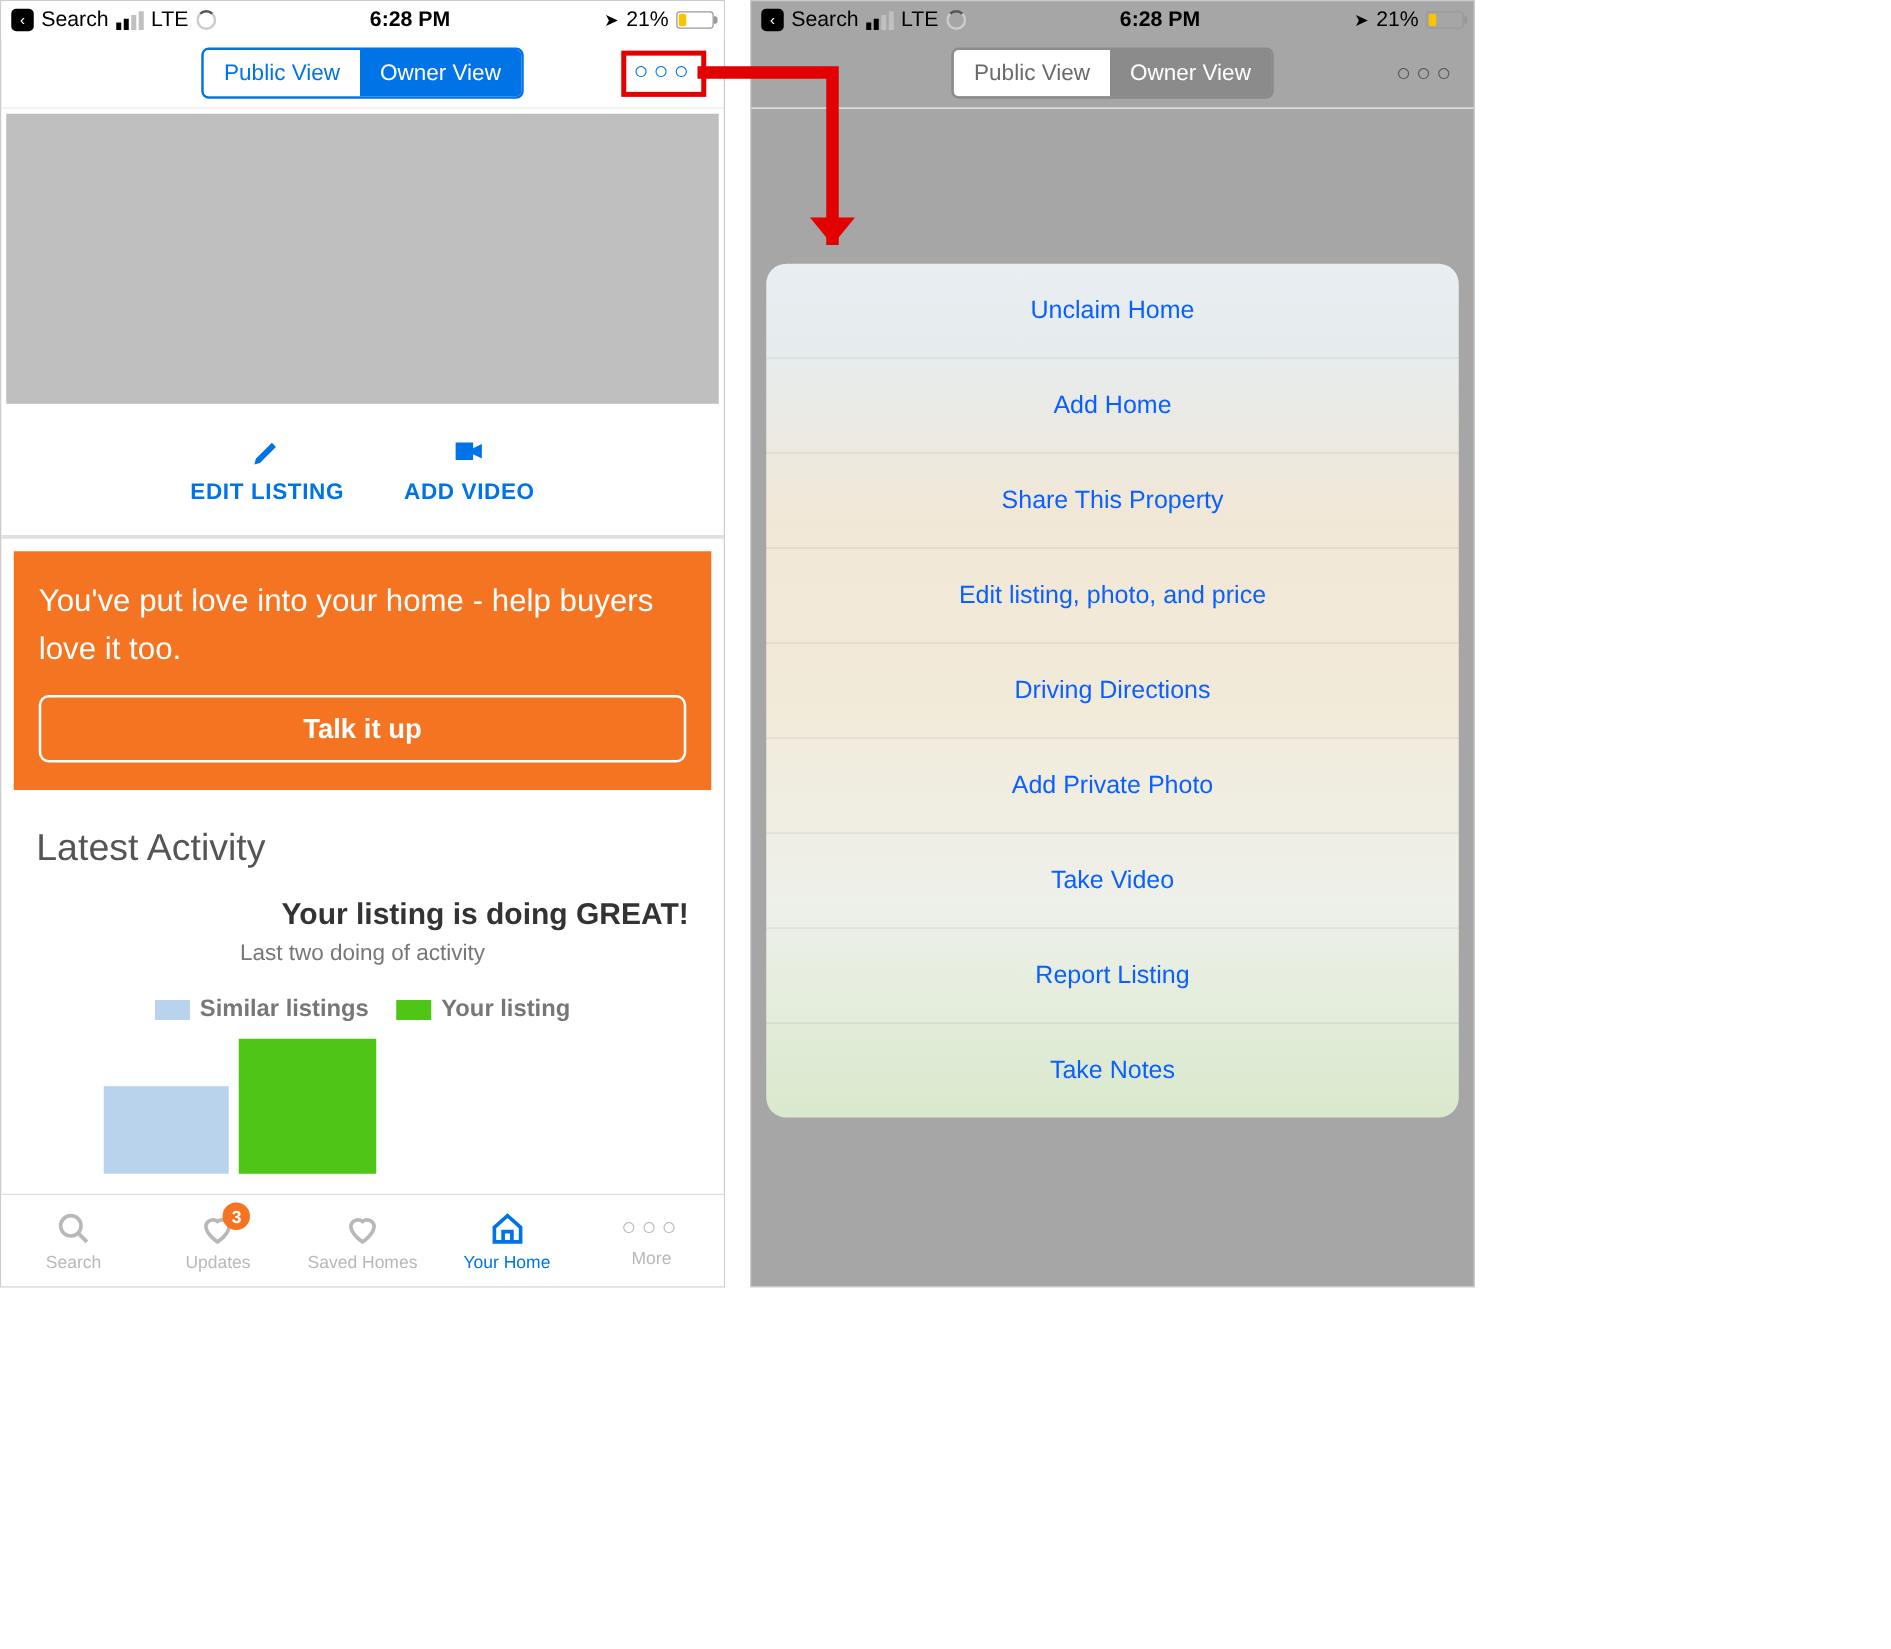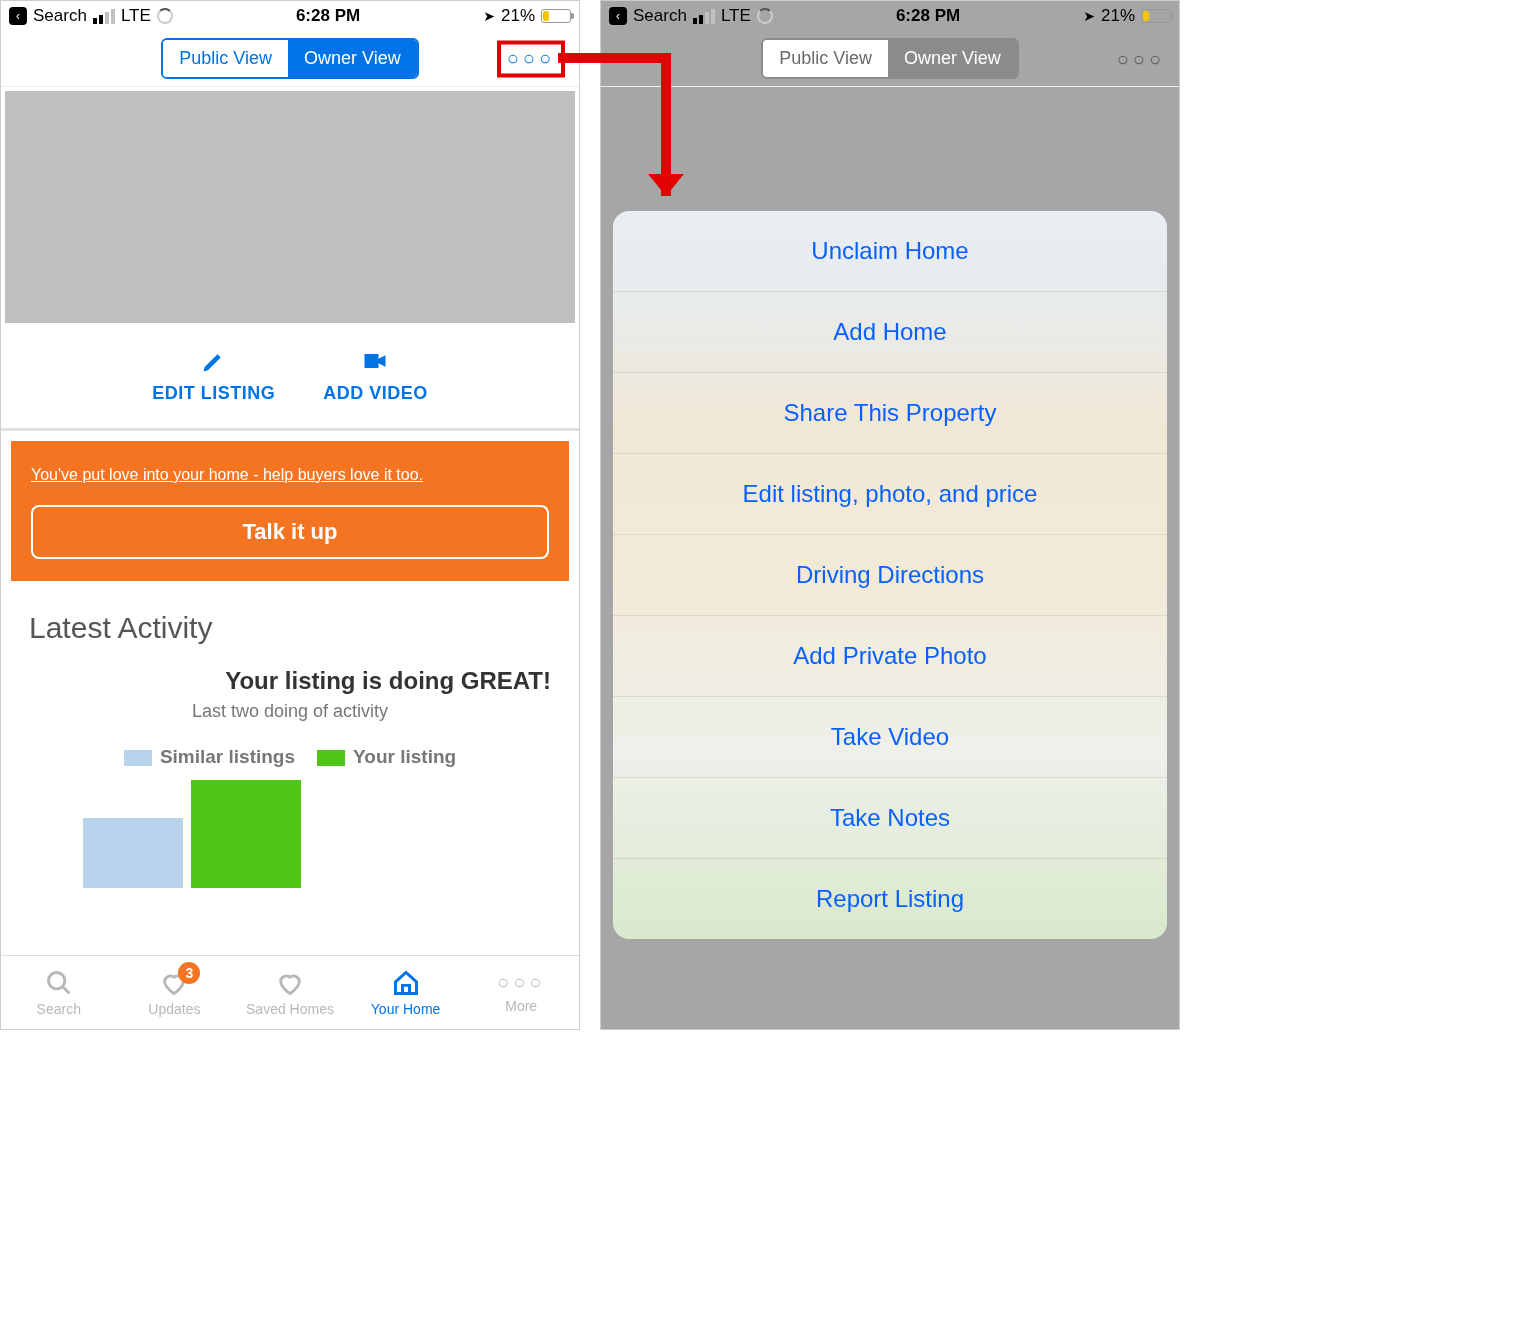"Unclaim Home" .sheet-item { font-size: 24px -> 20px }
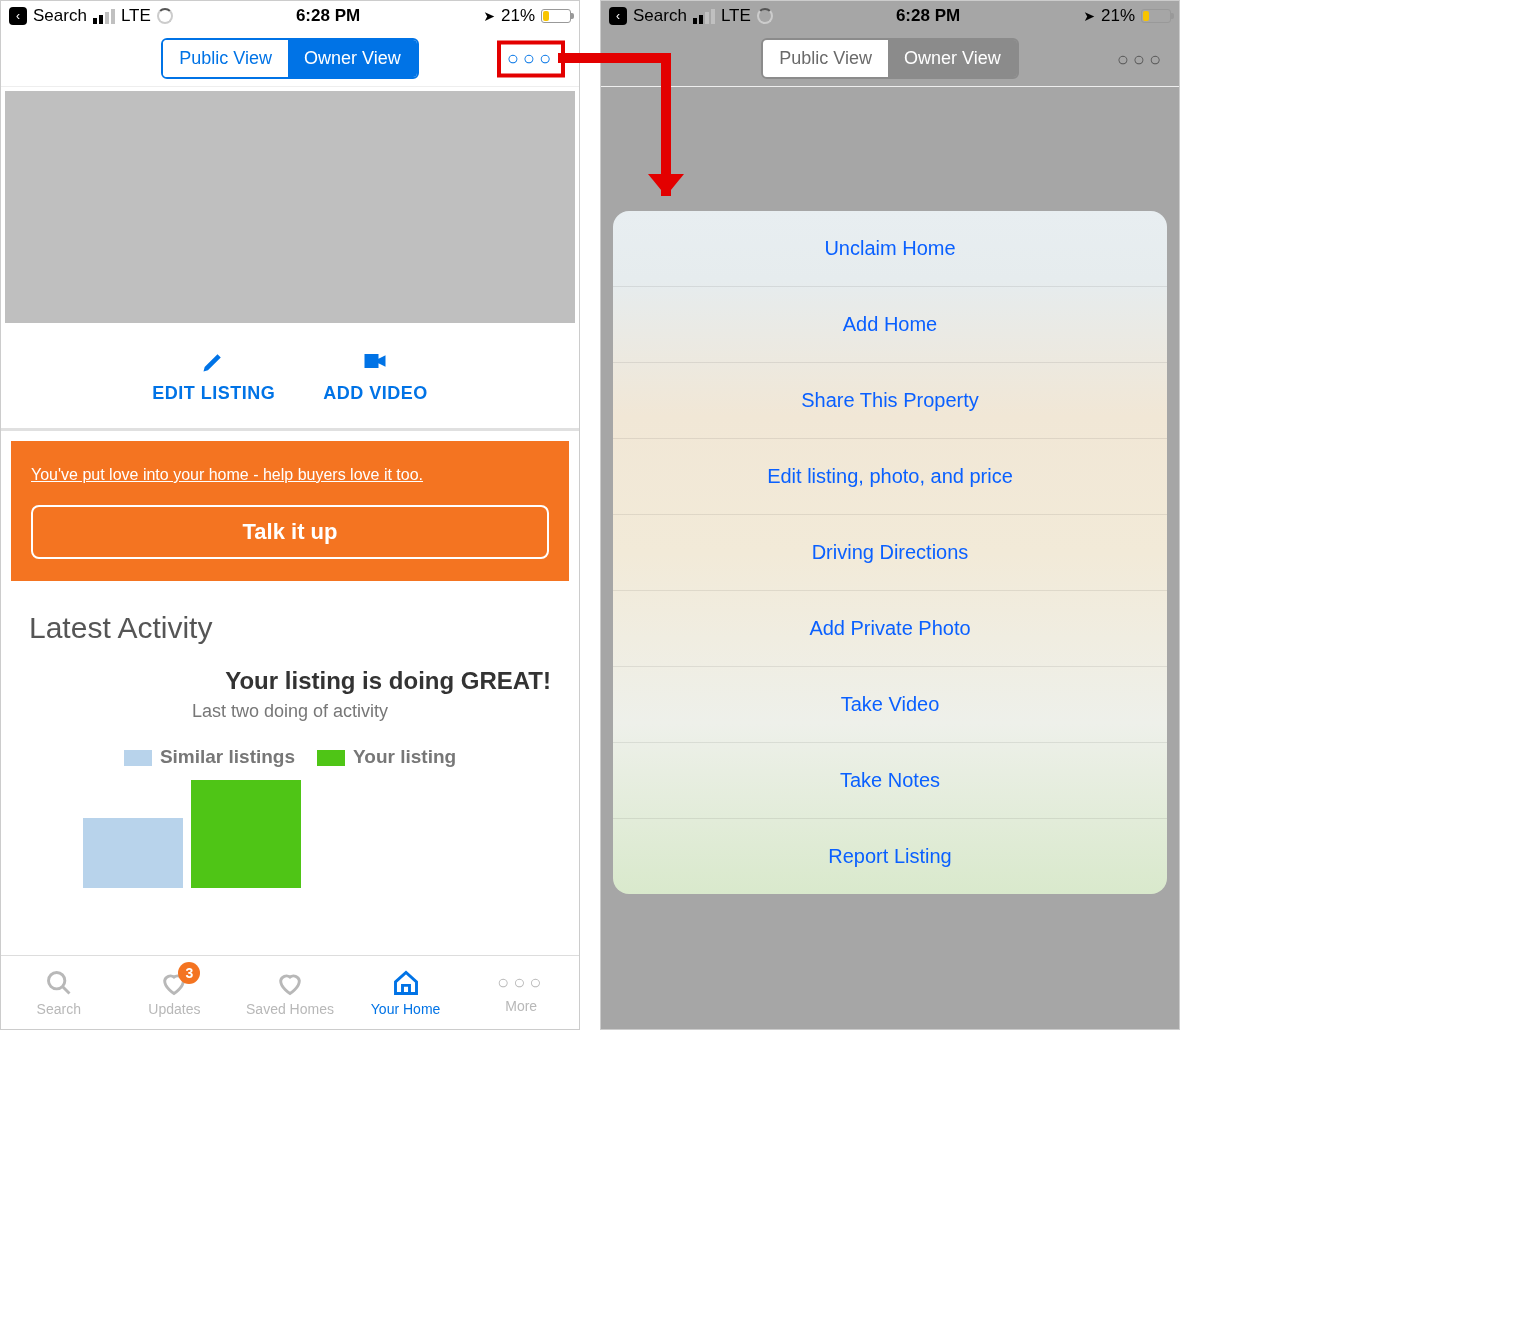"You've put love into your" .banner-text { font-size: 16px -> 25px; text-decoration: underline -> none }
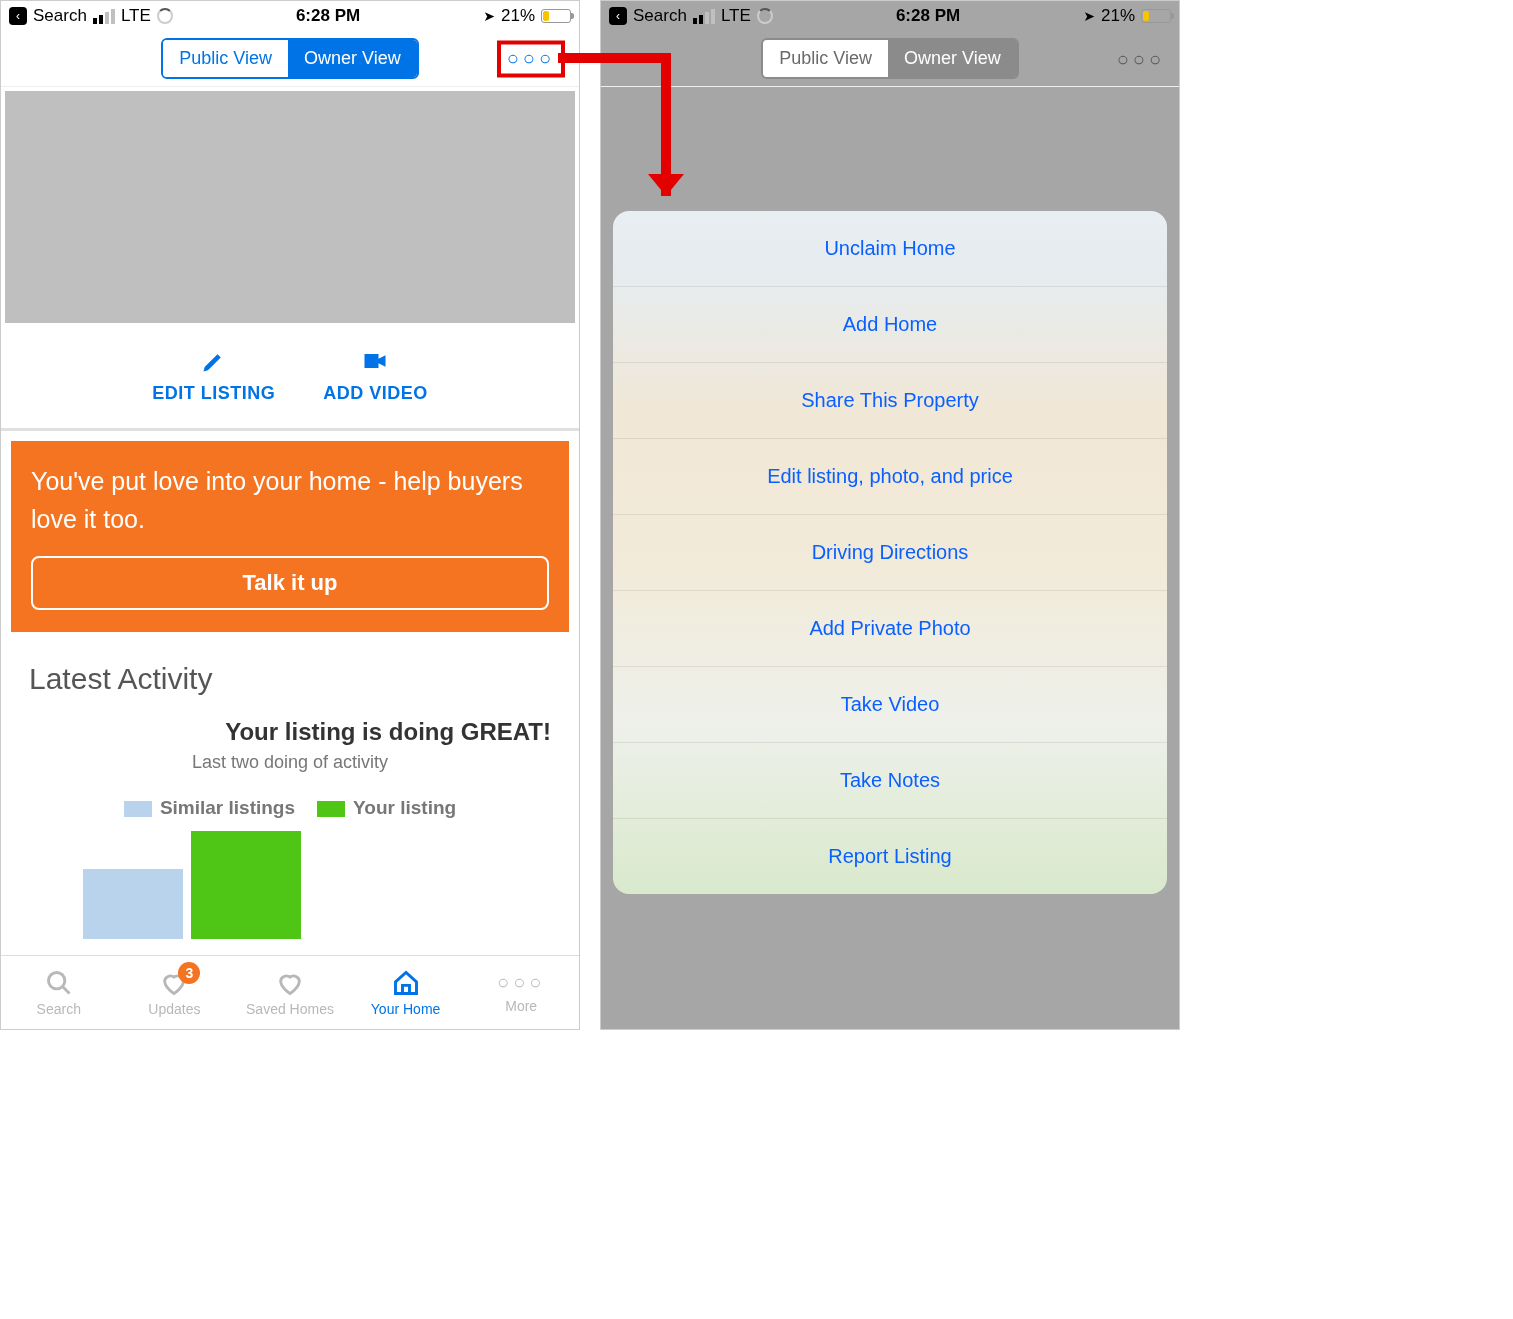"Take Notes" div.sheet-item { order: before "Report Listing" -> after "Report Listing" }
